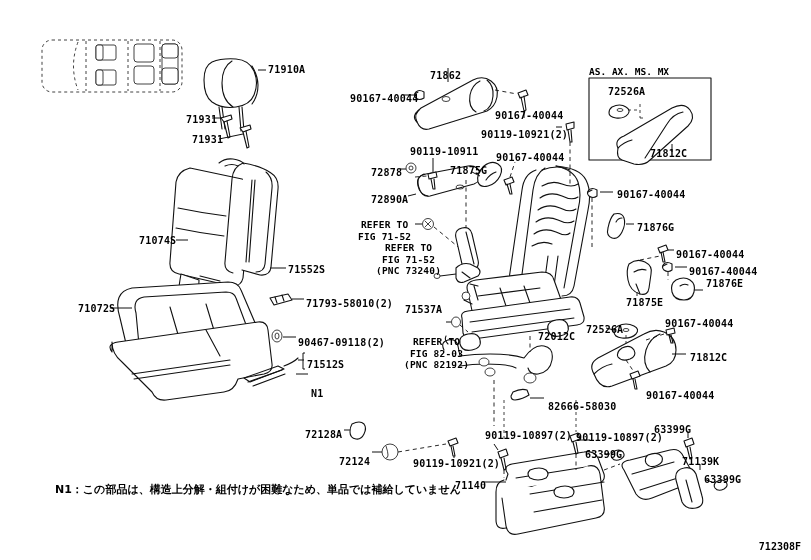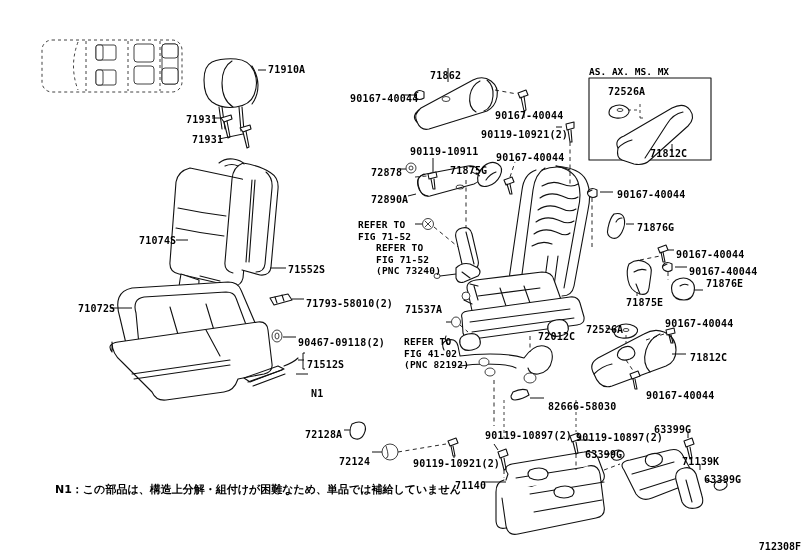"71910A" .sheet { text-align: none -> center }
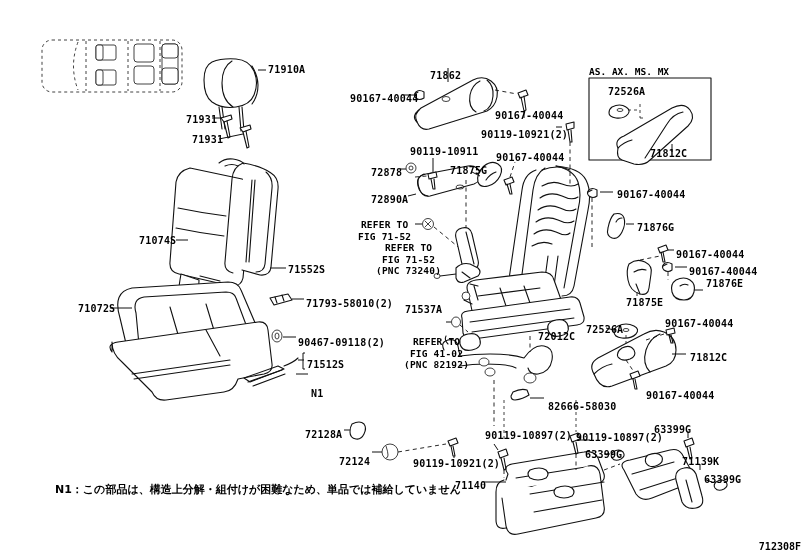"FIG 41-02" span { text: 41-02 -> 82-03 }
